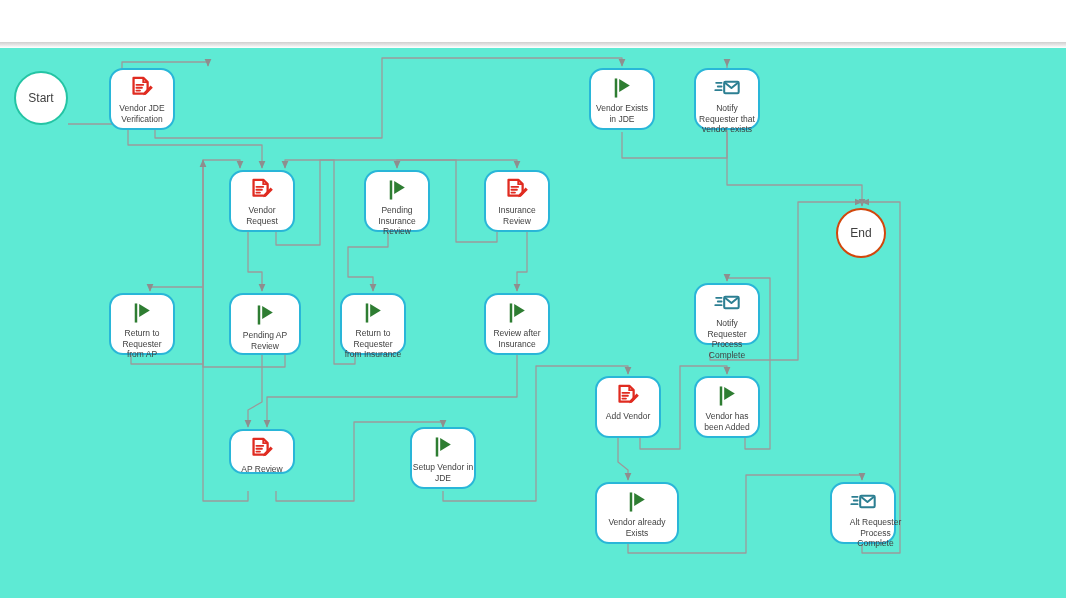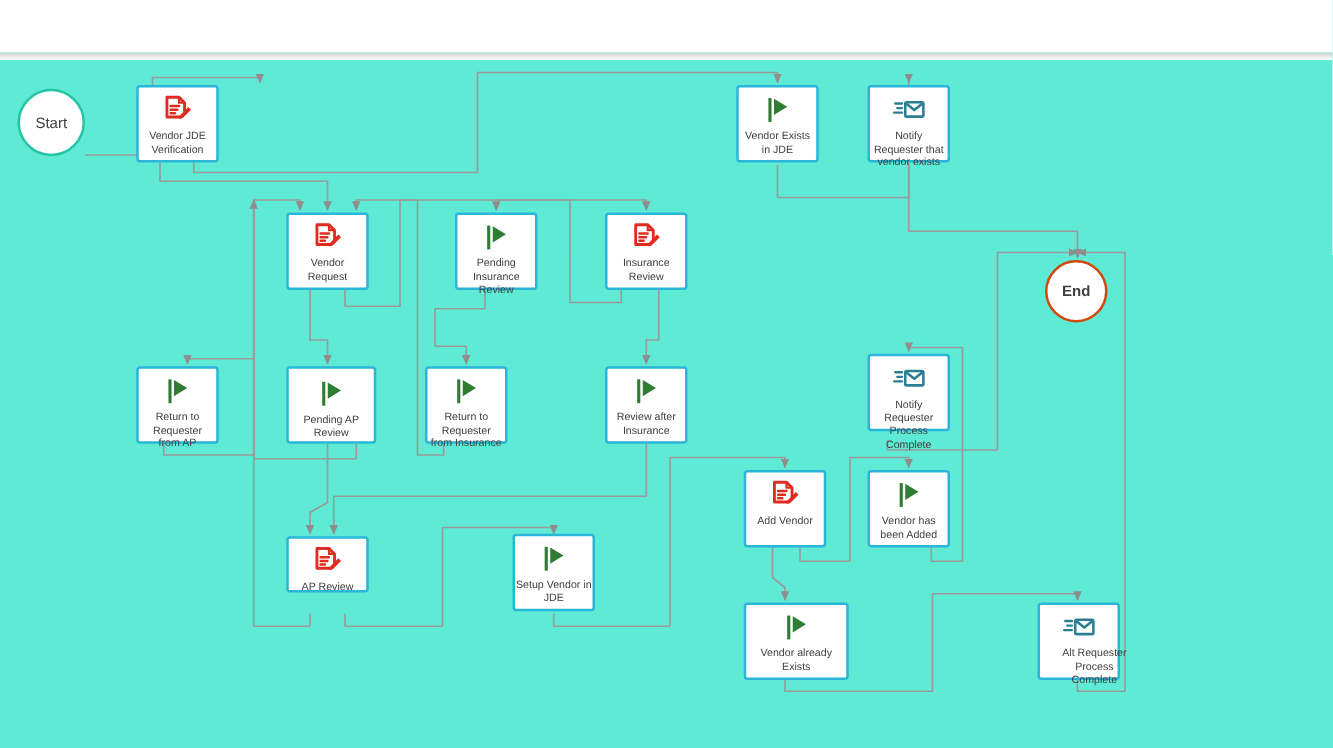"Vendor JDE" .node { border-radius: 3px -> 14px }
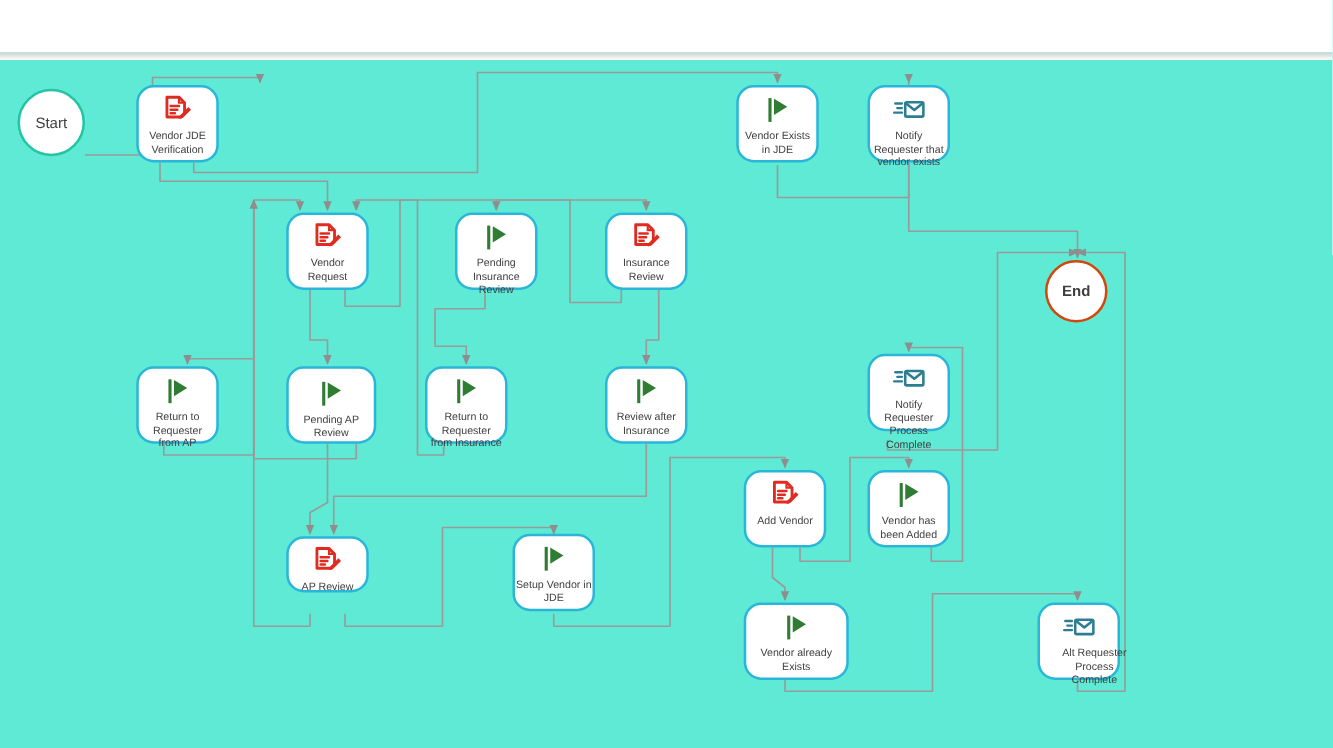"End" .terminal.end { font-weight: bold -> none }
